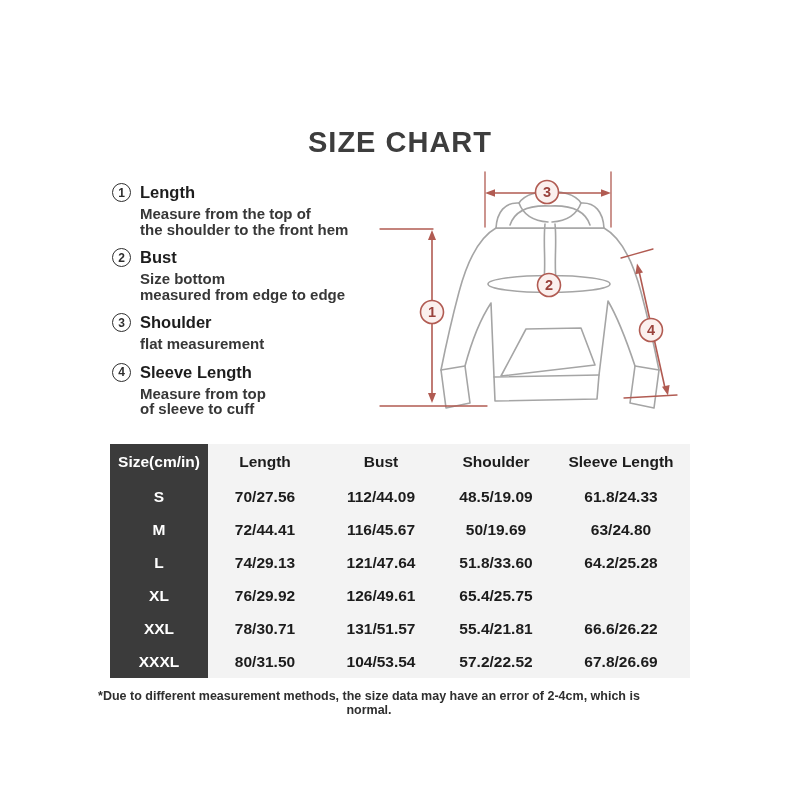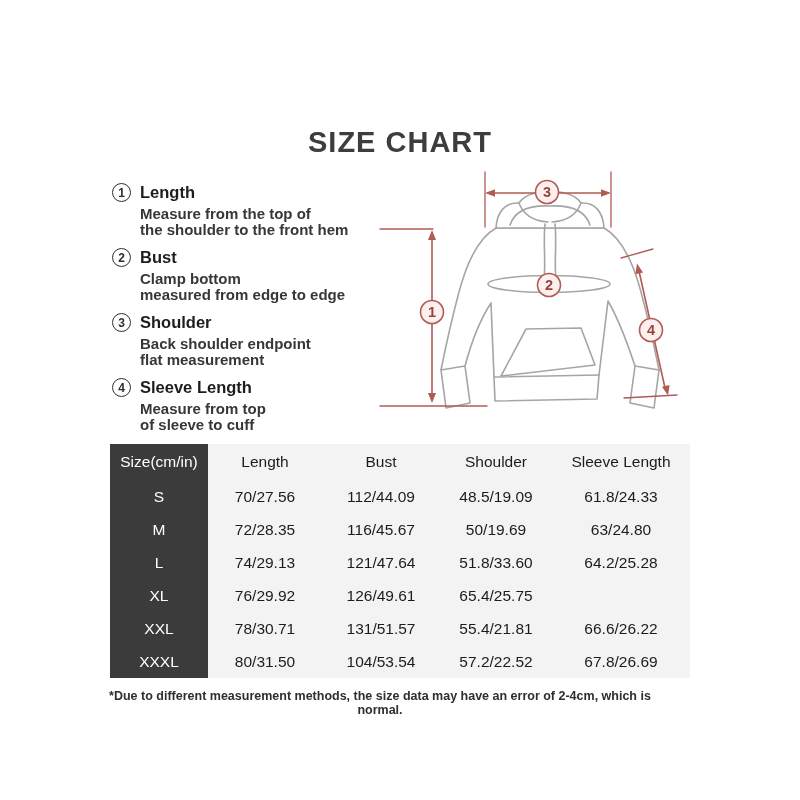"Clamp bottom" div { text: Clamp -> Size }
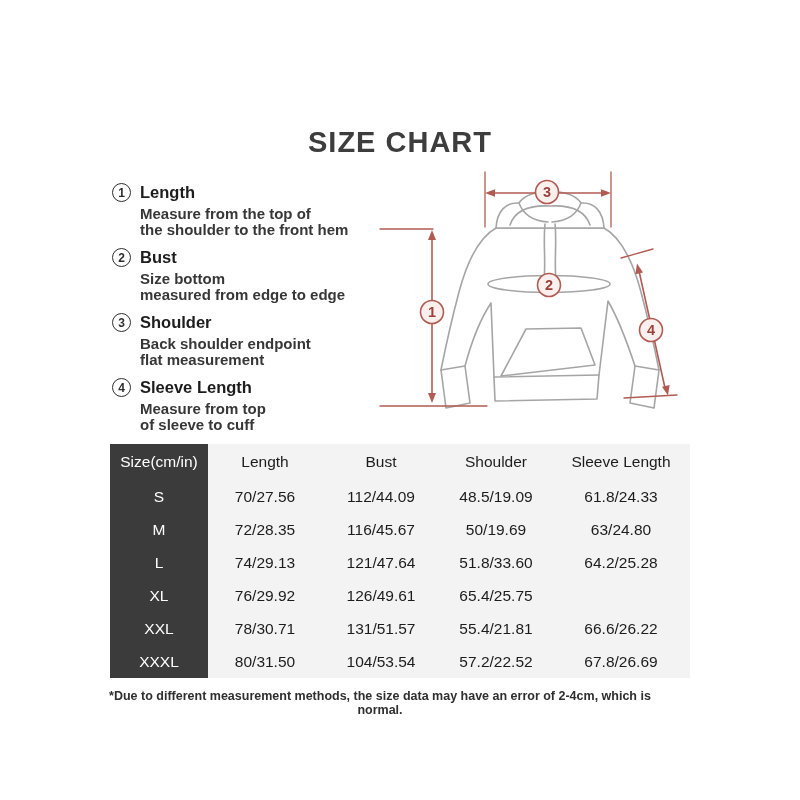"Back shoulder endpoint" div { html: <div>Back shoulder endpoint</div> -> none }
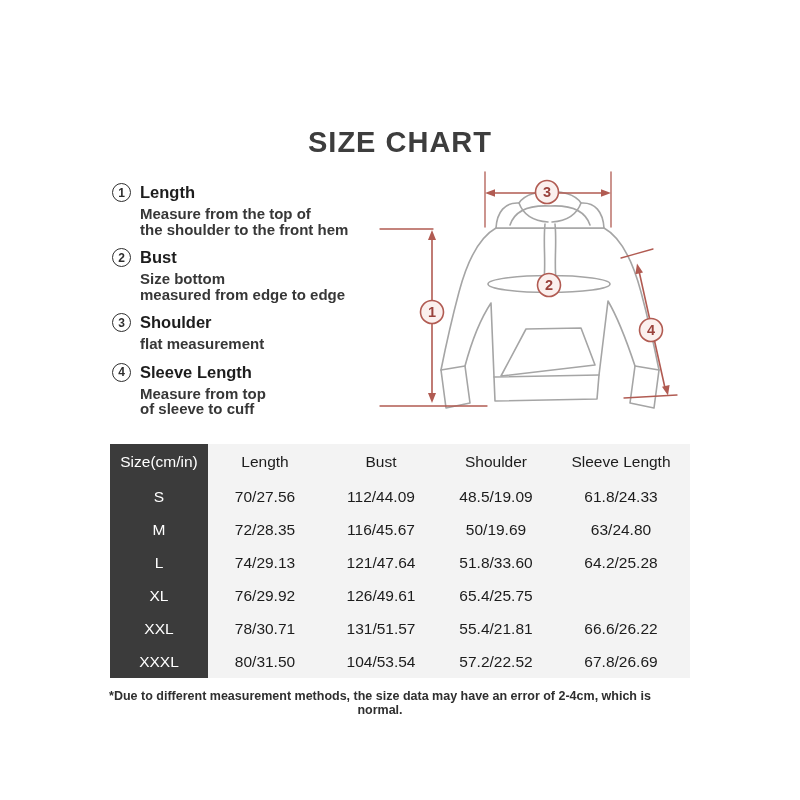"Size(cm/in)" .cell { font-weight: 400 -> 700 }
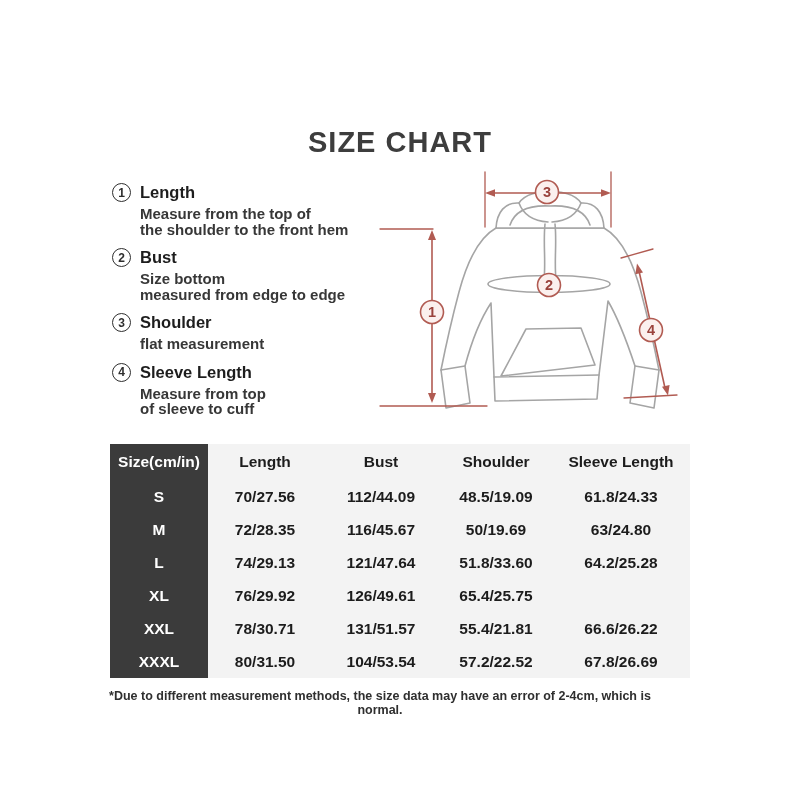"72/28.35" div.cell { text: 72/28.35 -> 72/44.41 }
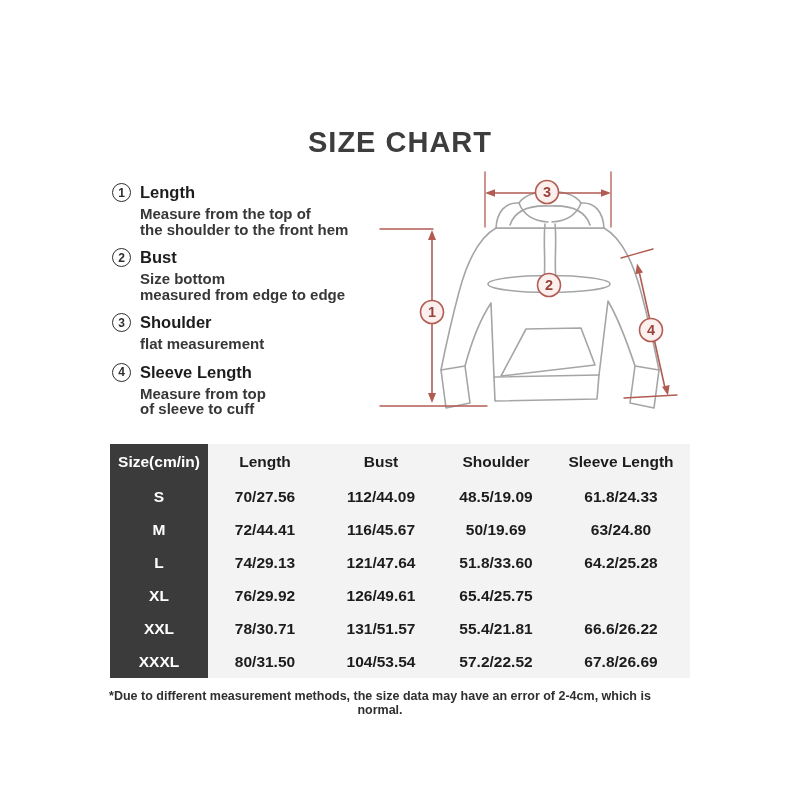"*Due to different measurement methods," .footnote { left: 95px -> 84px }
